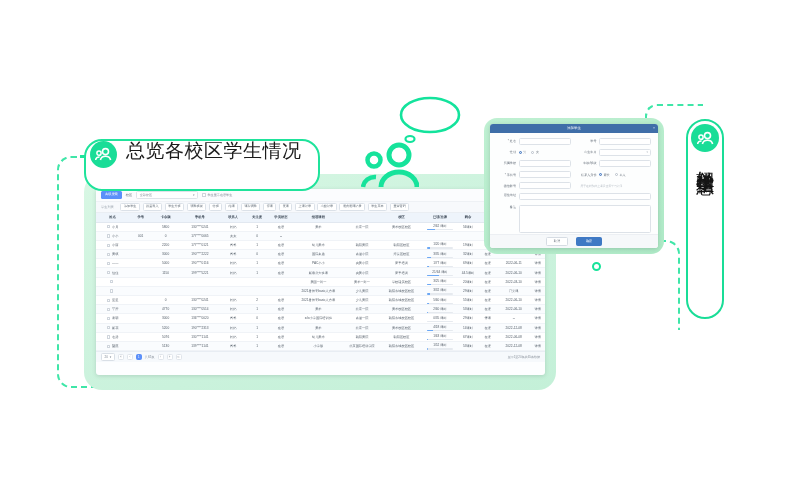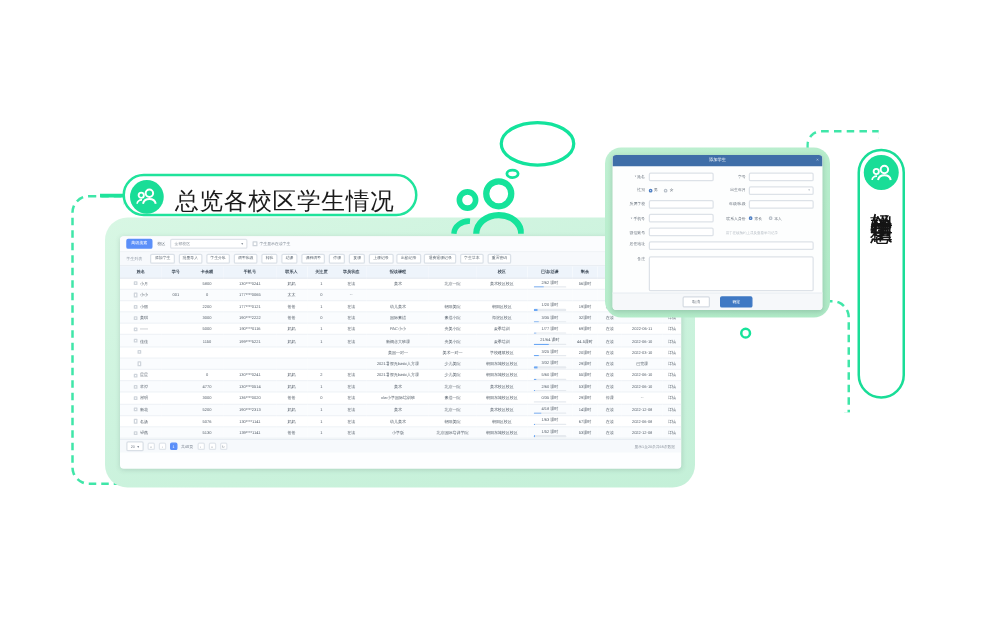"总览各校区学生情况" .pill-badge { align-items: flex-end -> flex-start; height: 34px -> 52px; left: 98px -> 84px }
